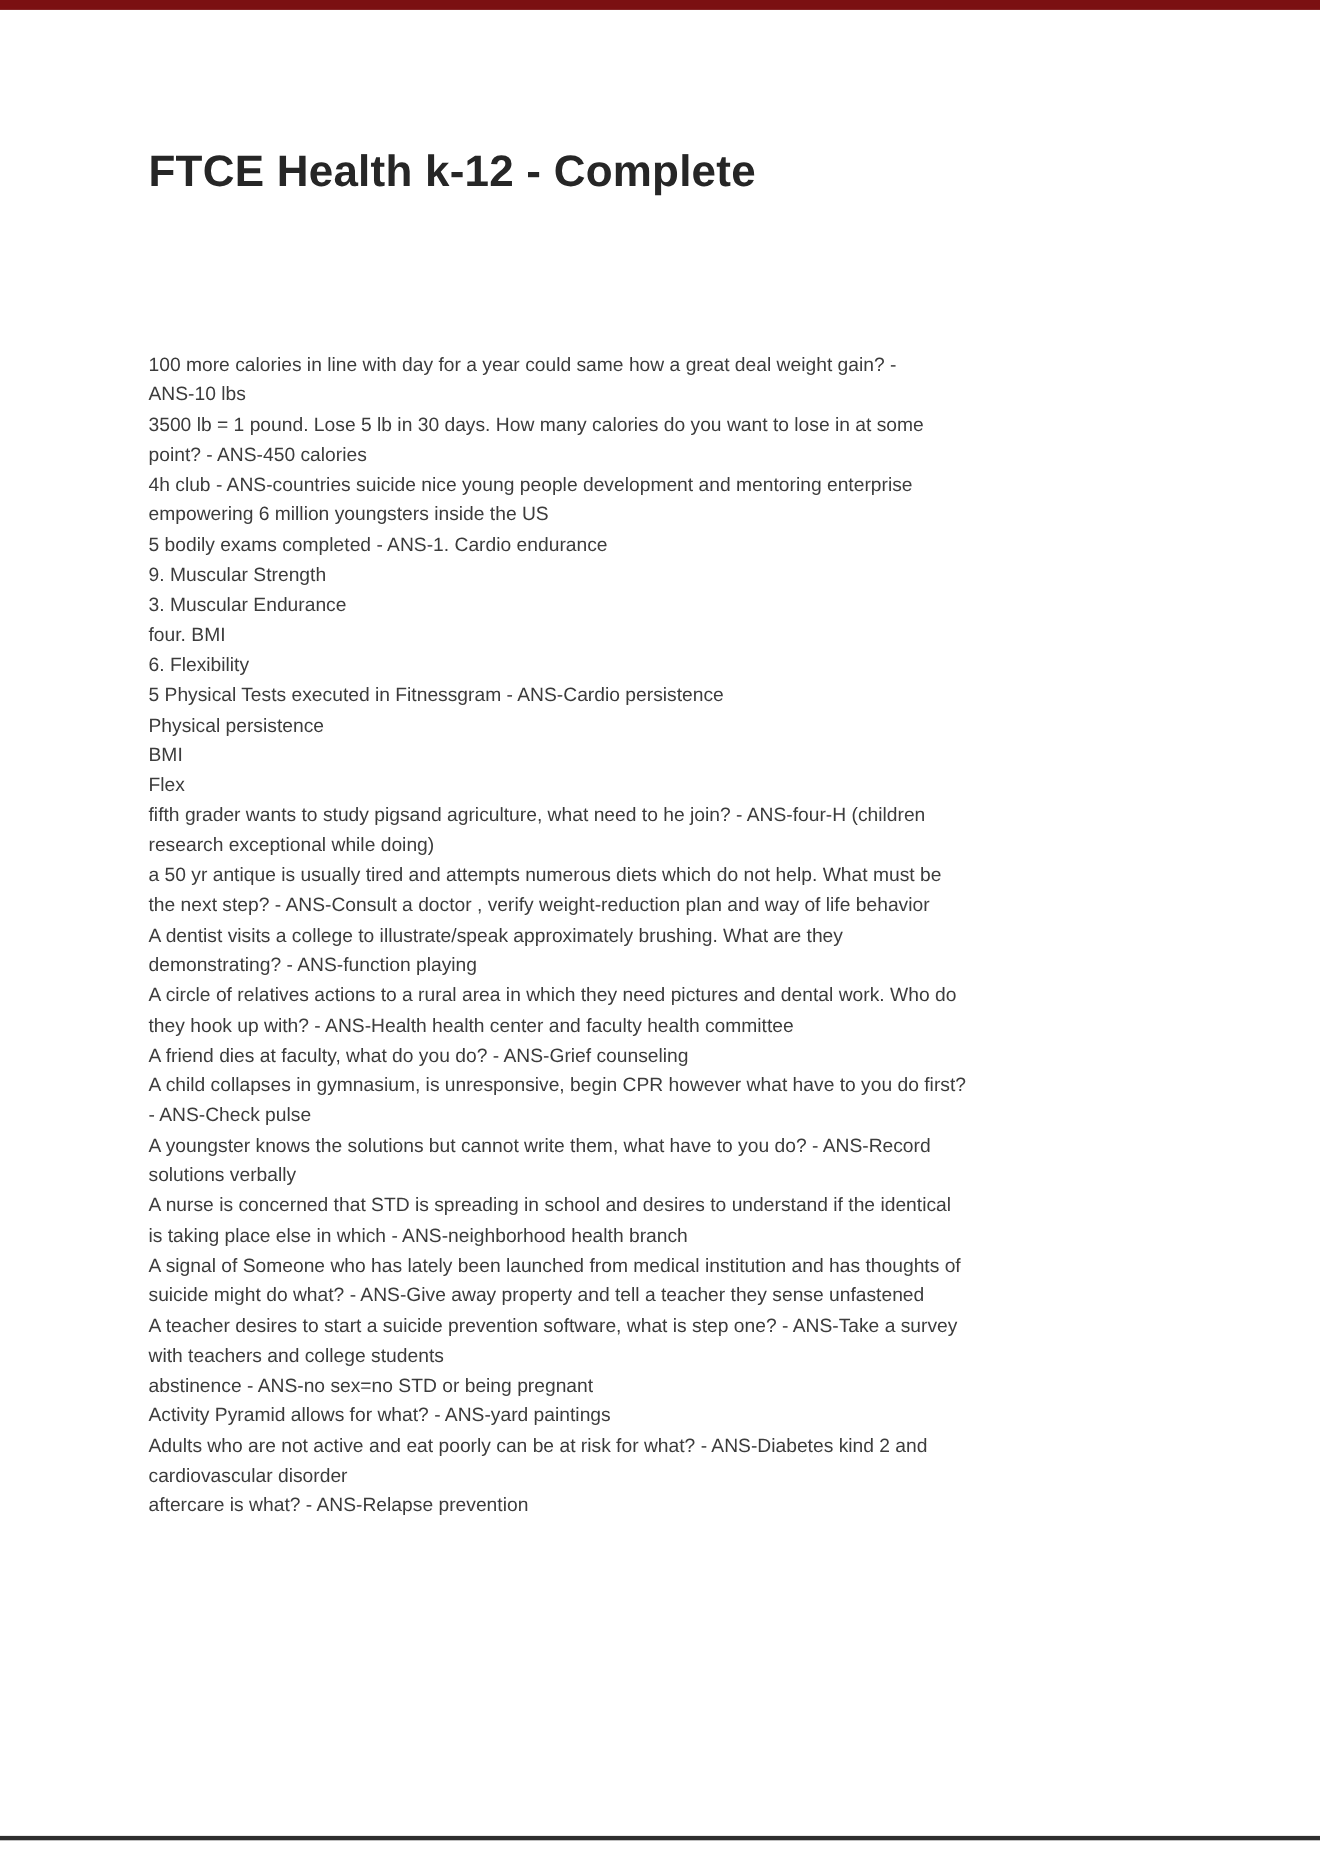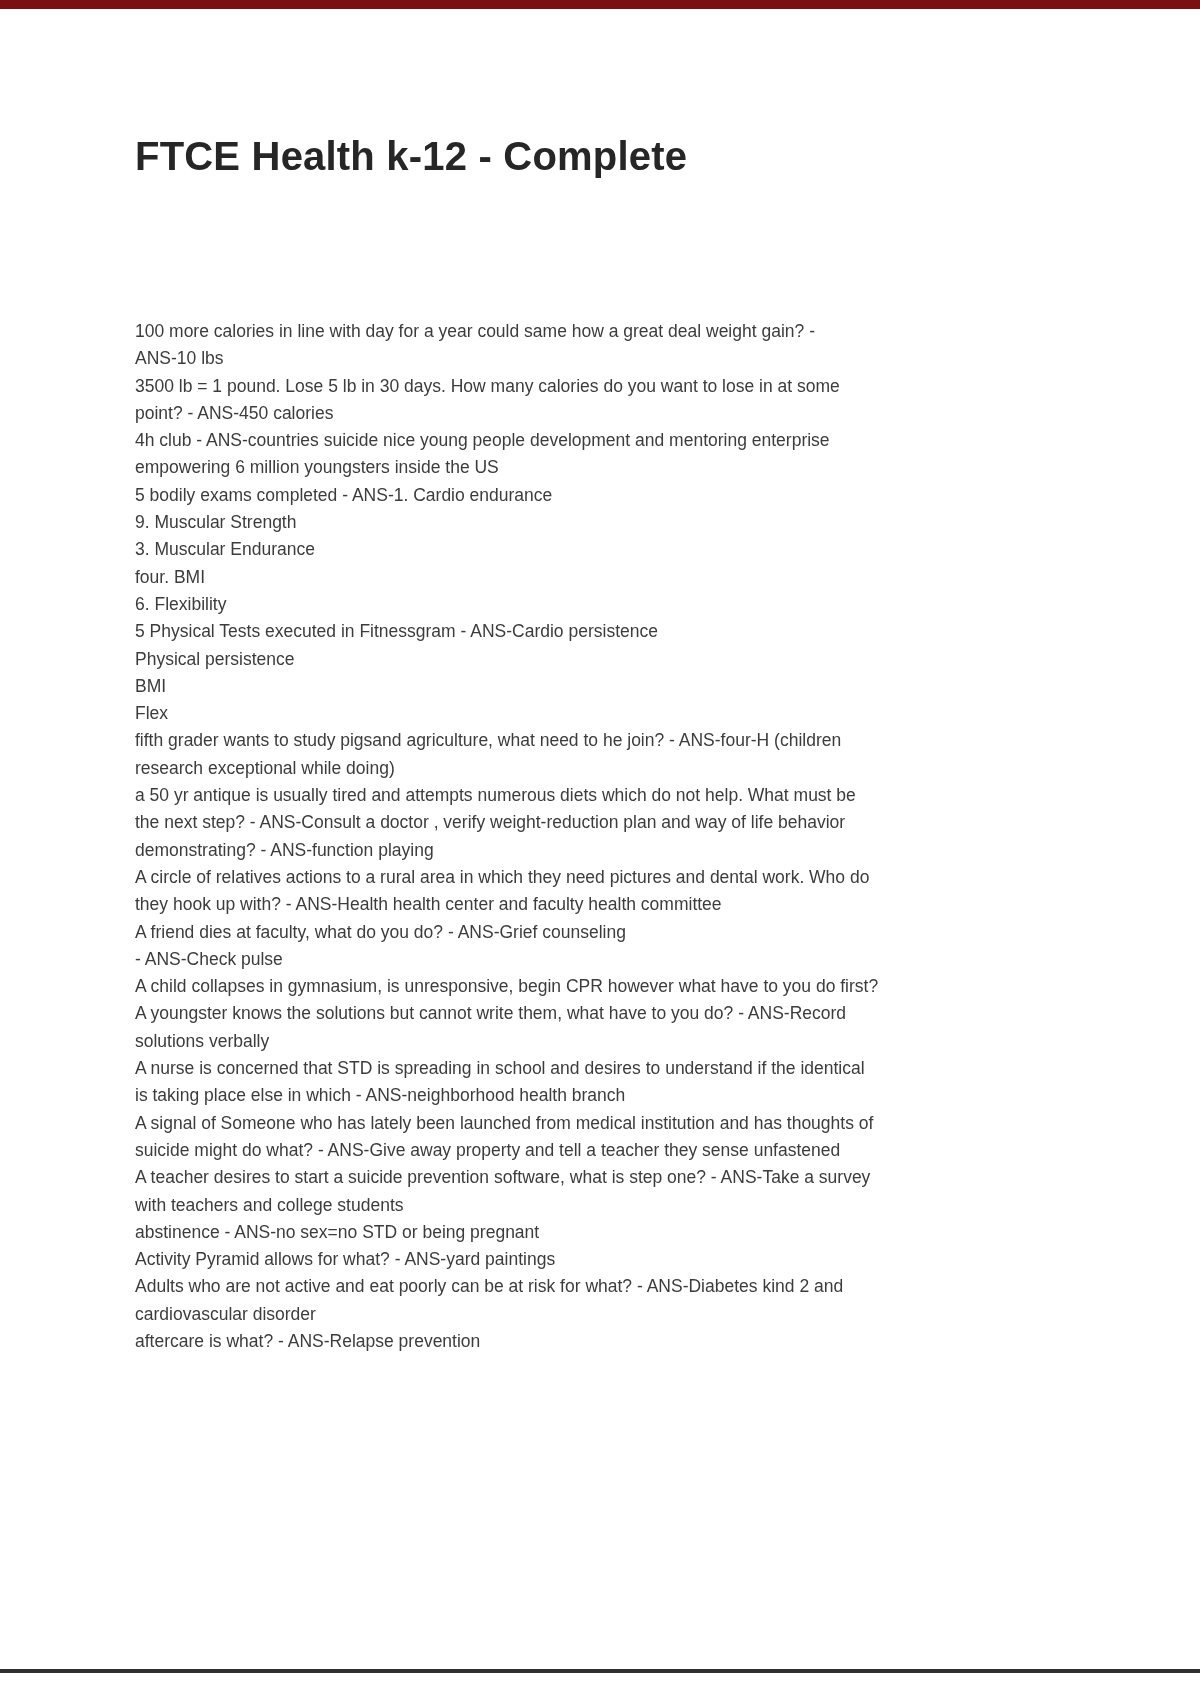"A dentist visits a college" div.line { html: none -> <div>A dentist visits a college to illustrate/speak approximately brushing. What are they</div> }
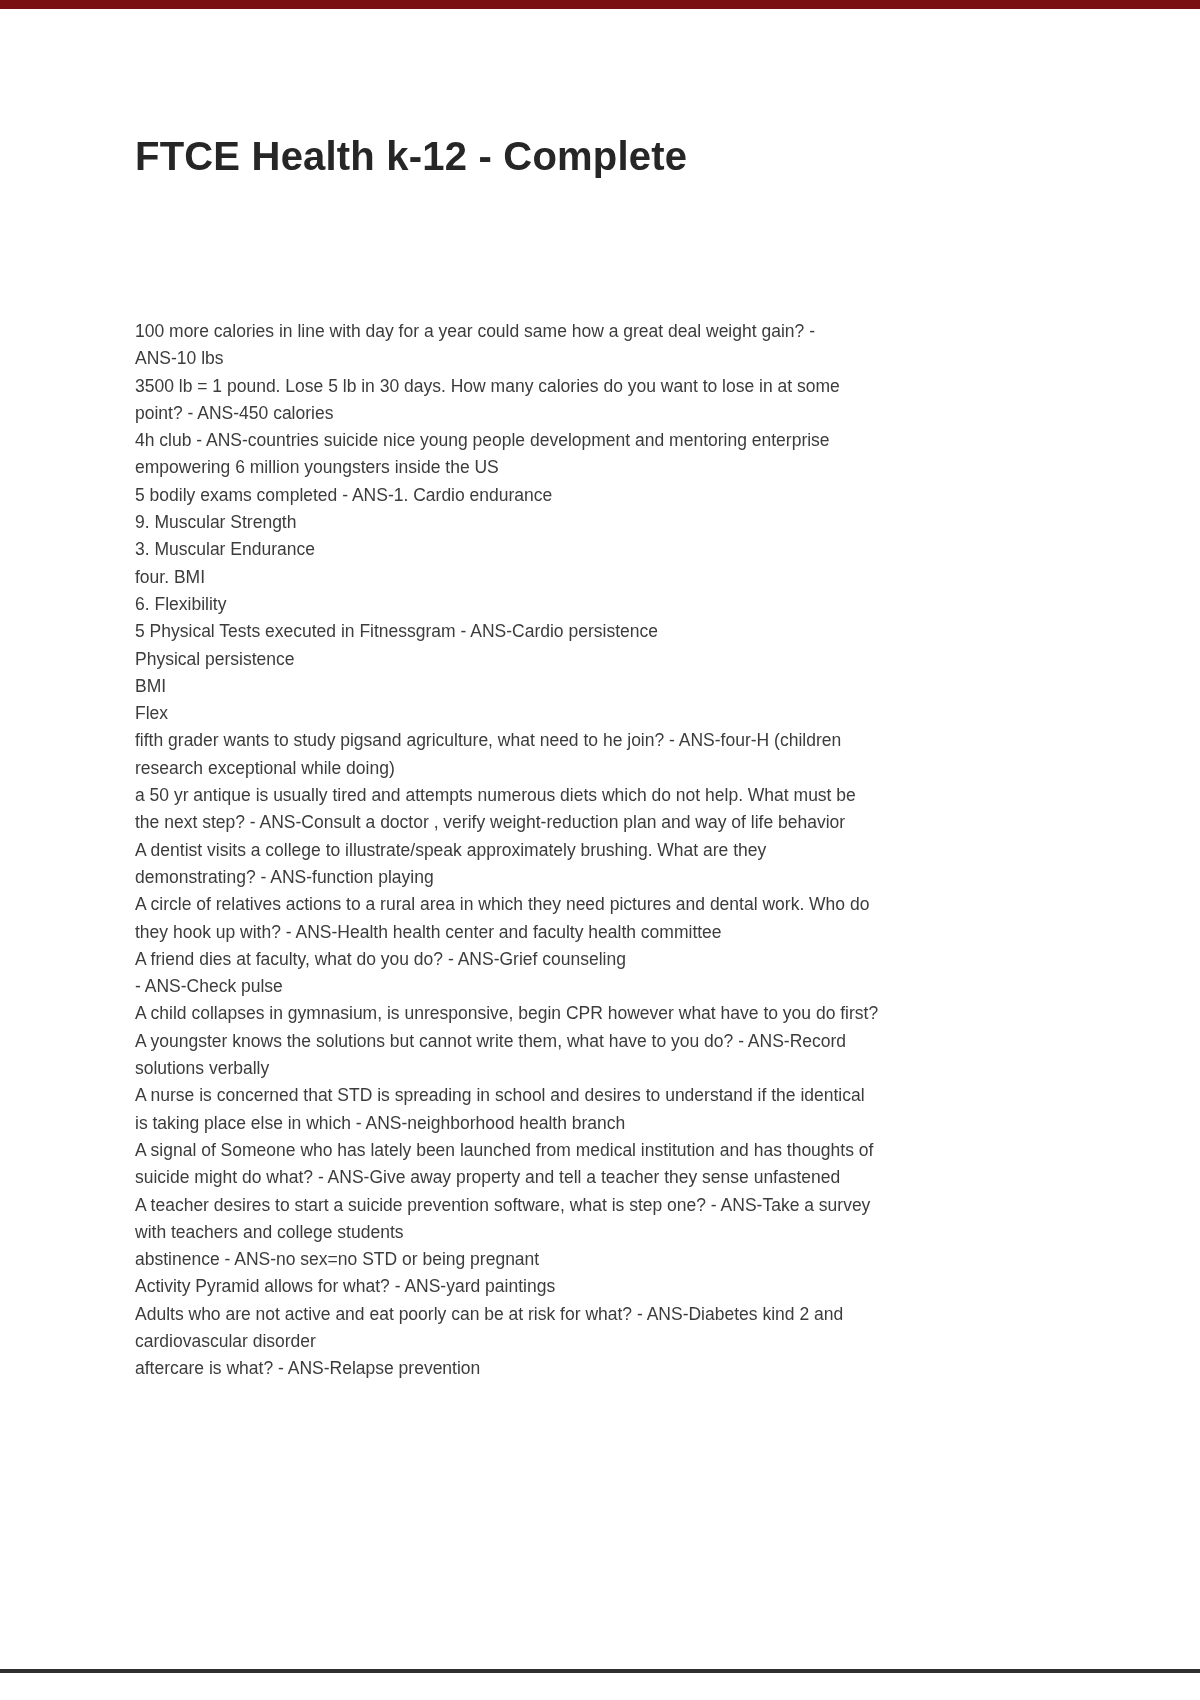"- ANS-Check pulse" div.line { order: before "A child collapses in gymnasium," -> after "A child collapses in gymnasium," }
